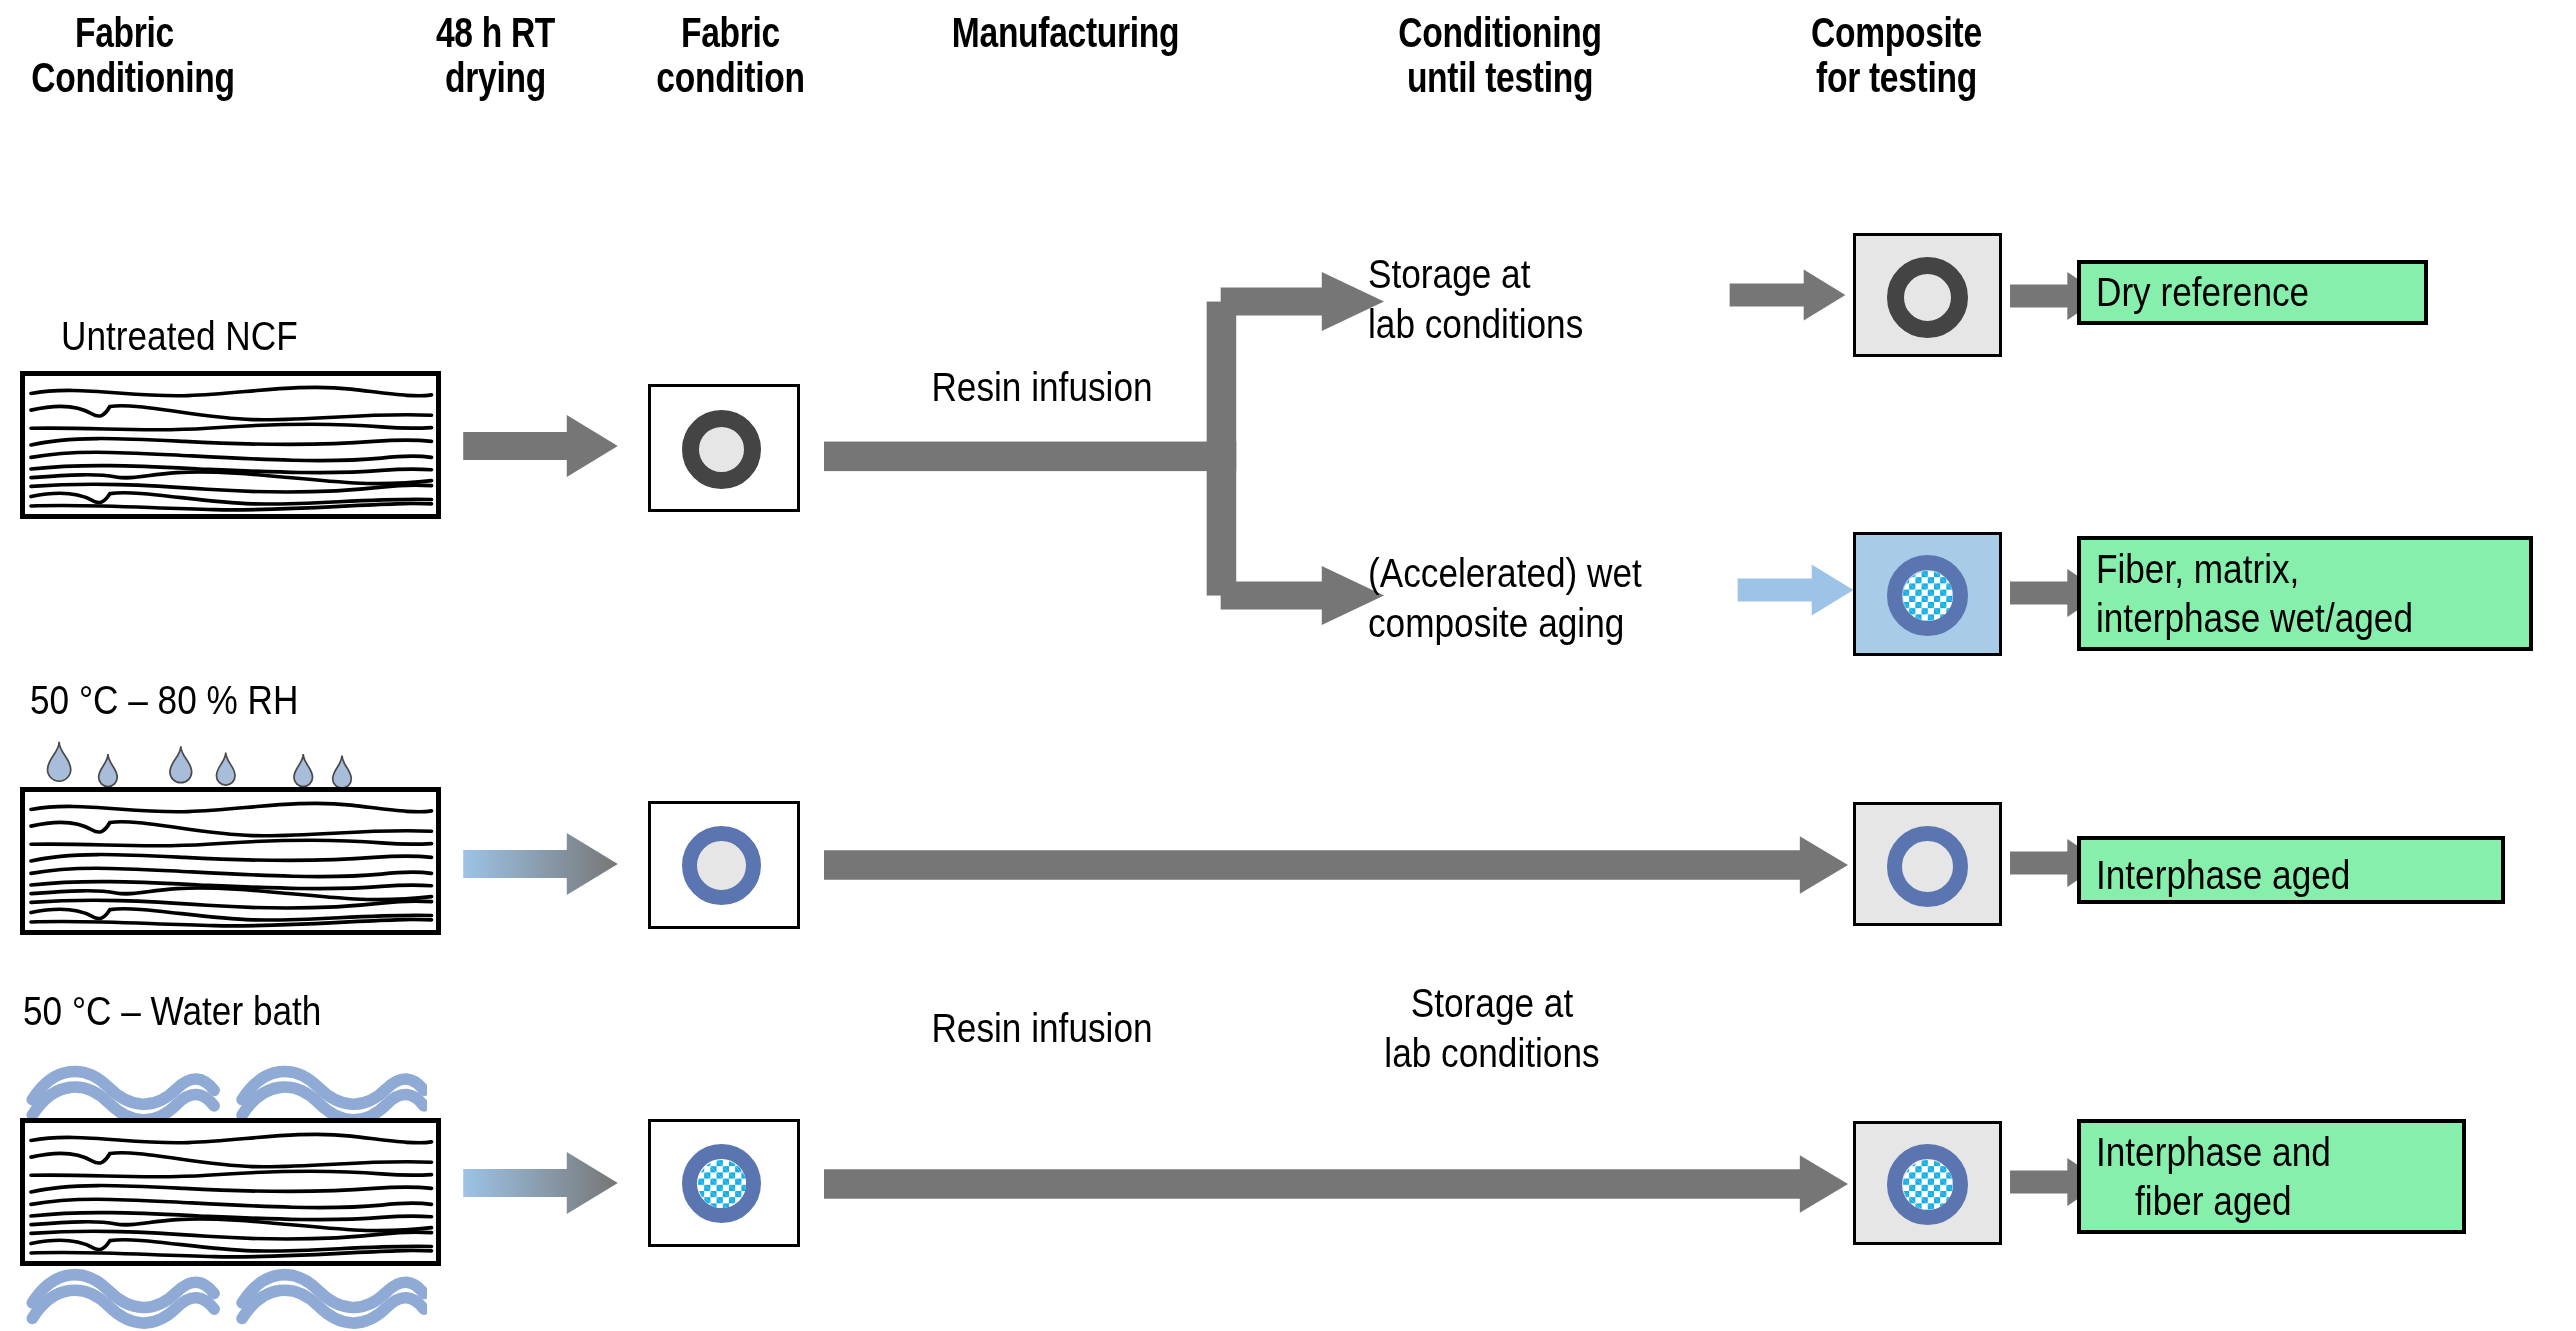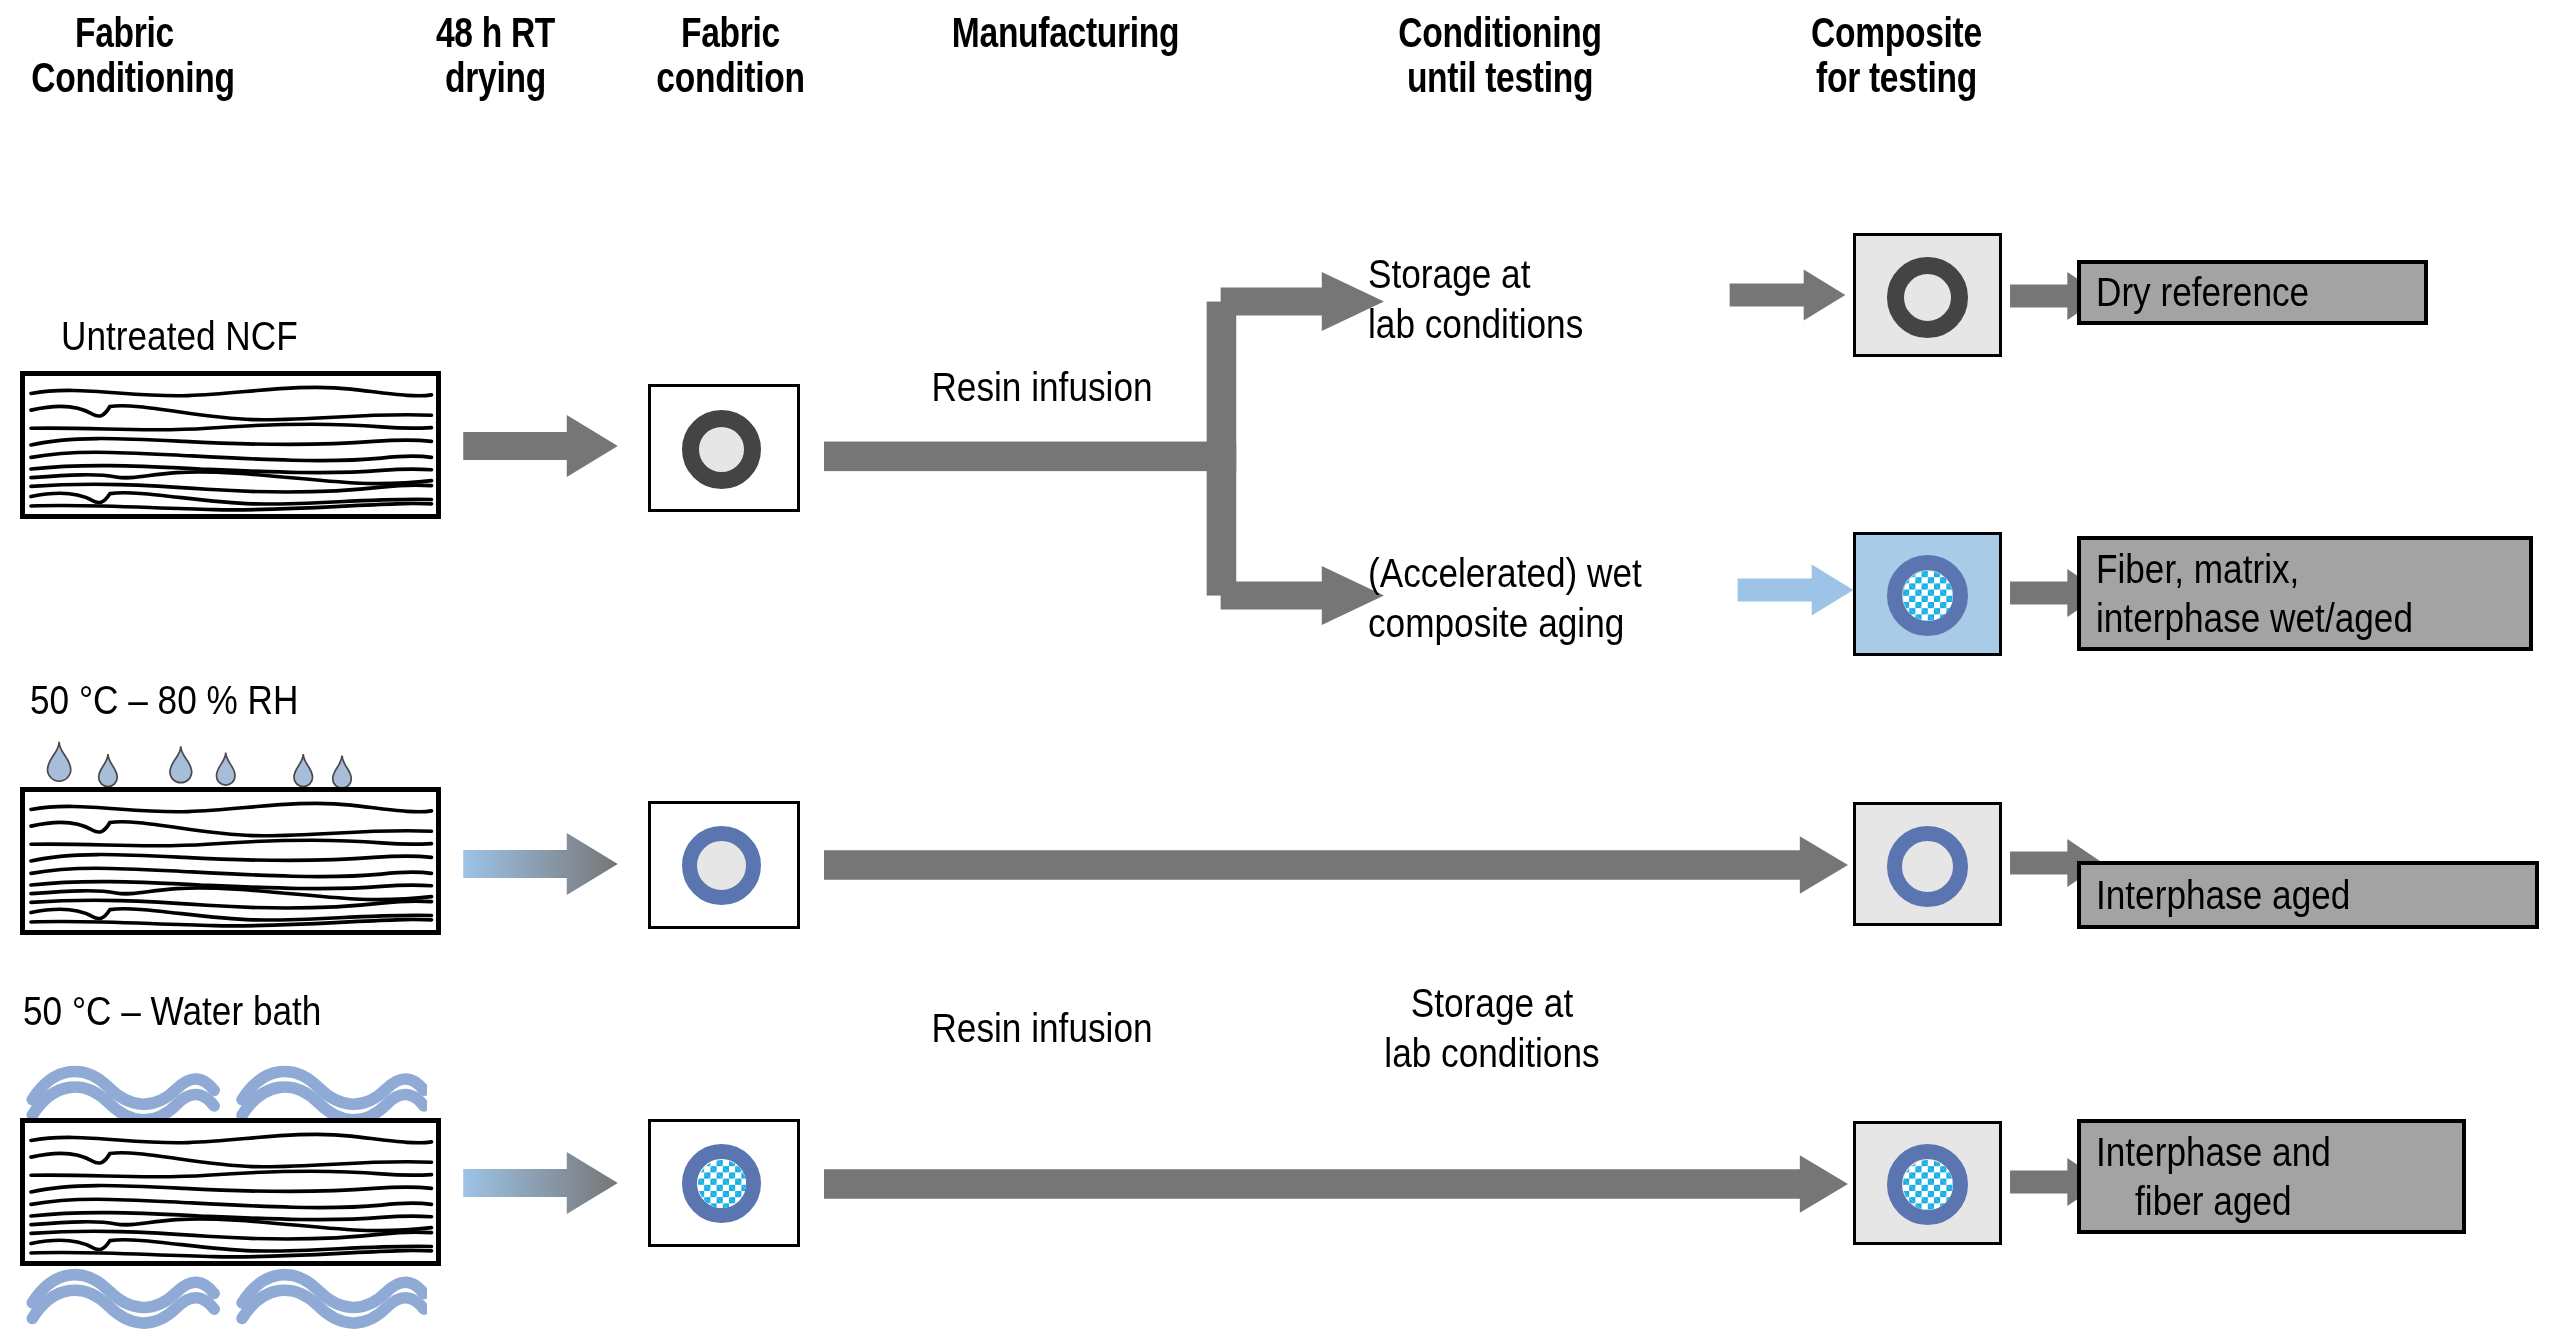"Dry reference" .resbox { background: #a3a3a3 -> #86efac }
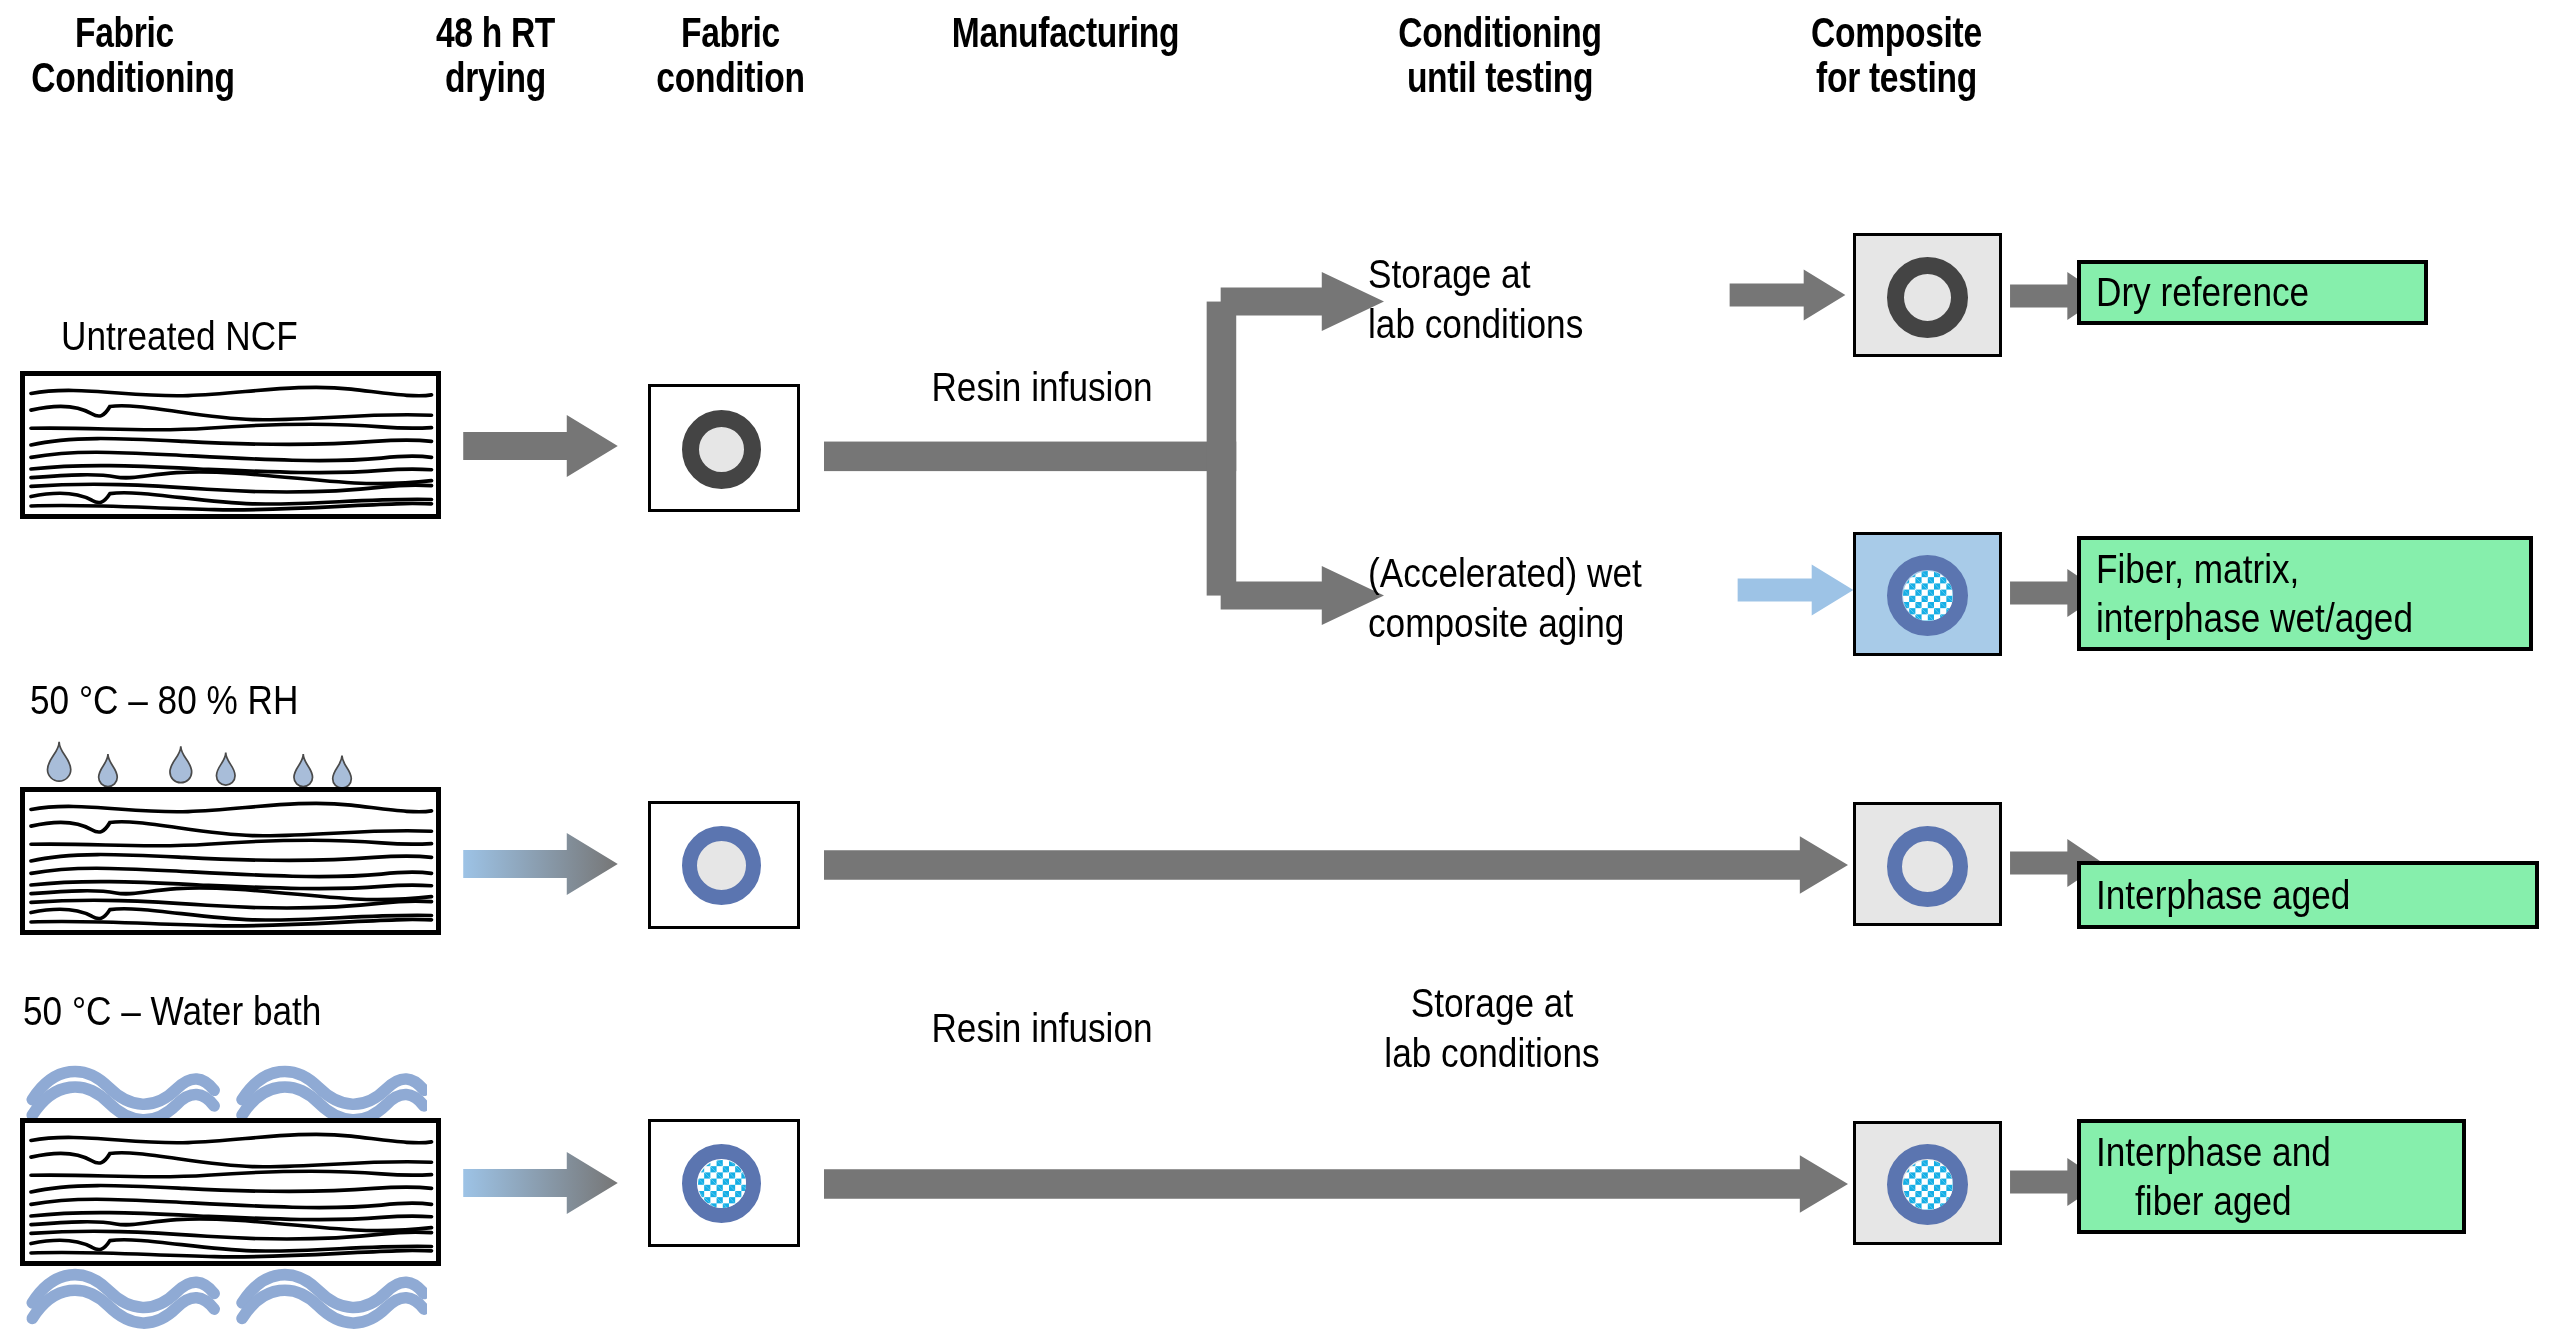"Interphase aged" div.resbox { align-items: none -> flex-end; top: 861px -> 836px; width: 462px -> 428px }
